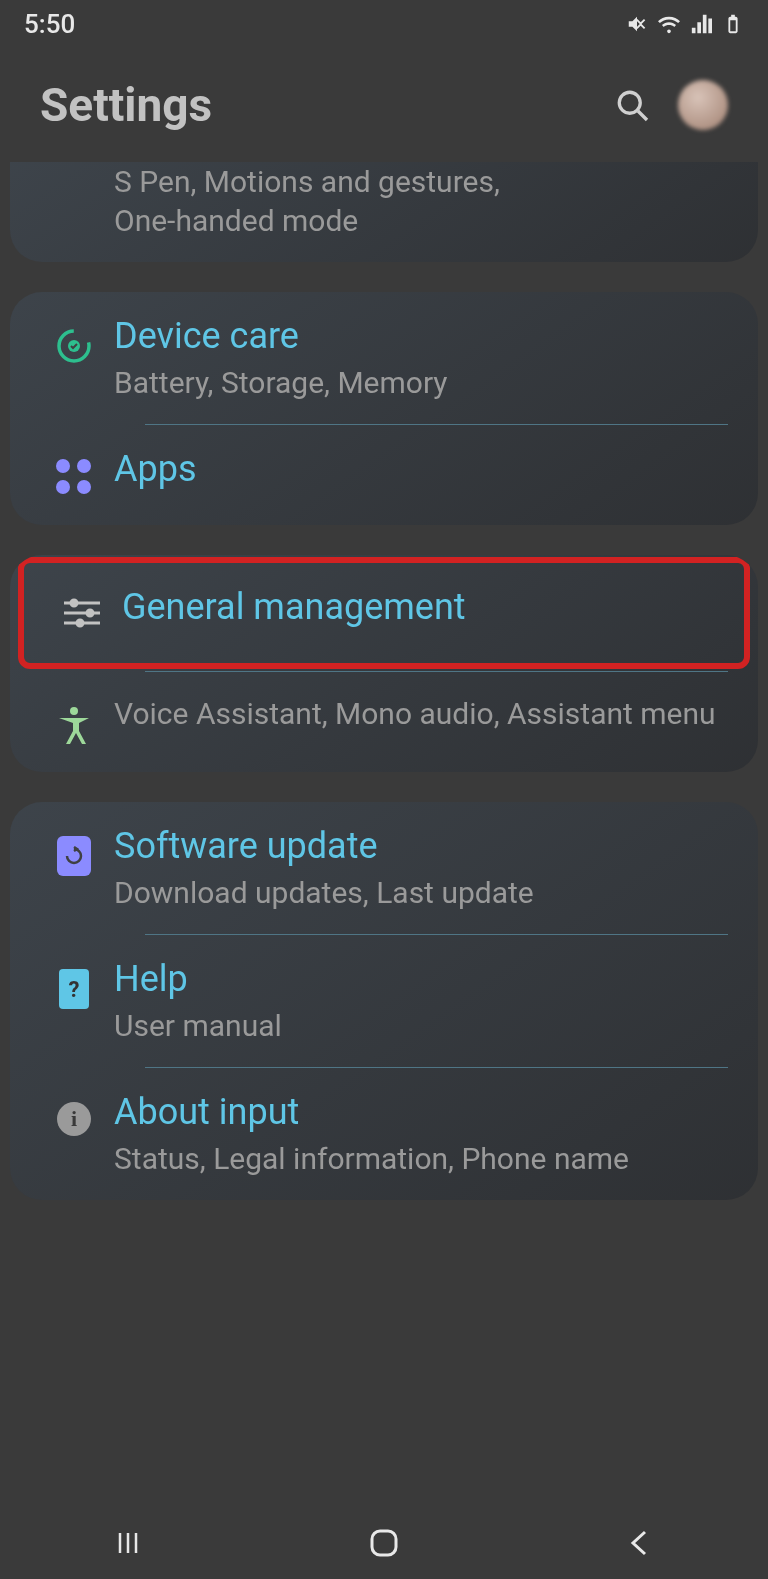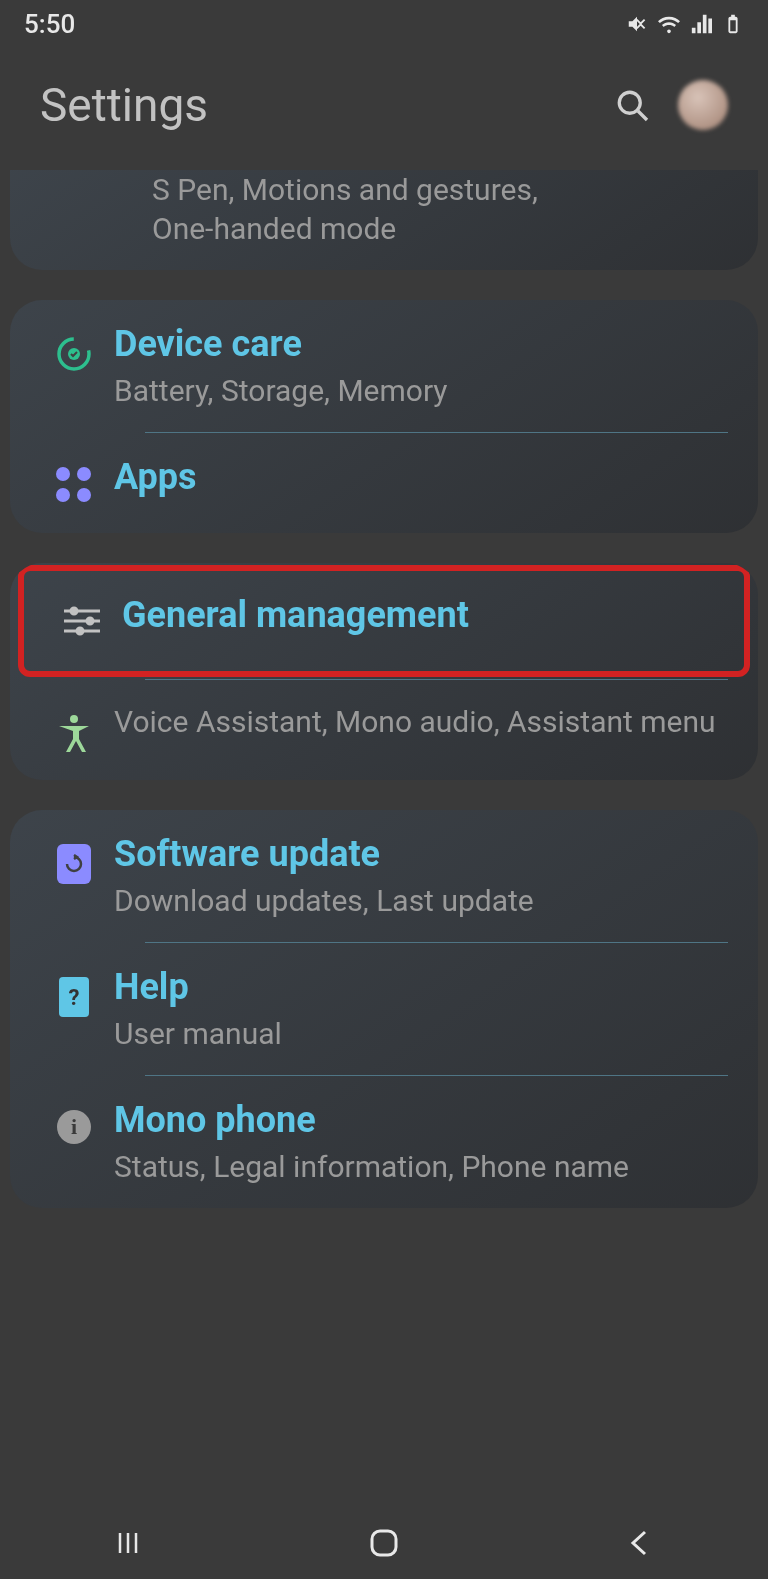"Settings" .header-title { font-weight: 400 -> 700 }
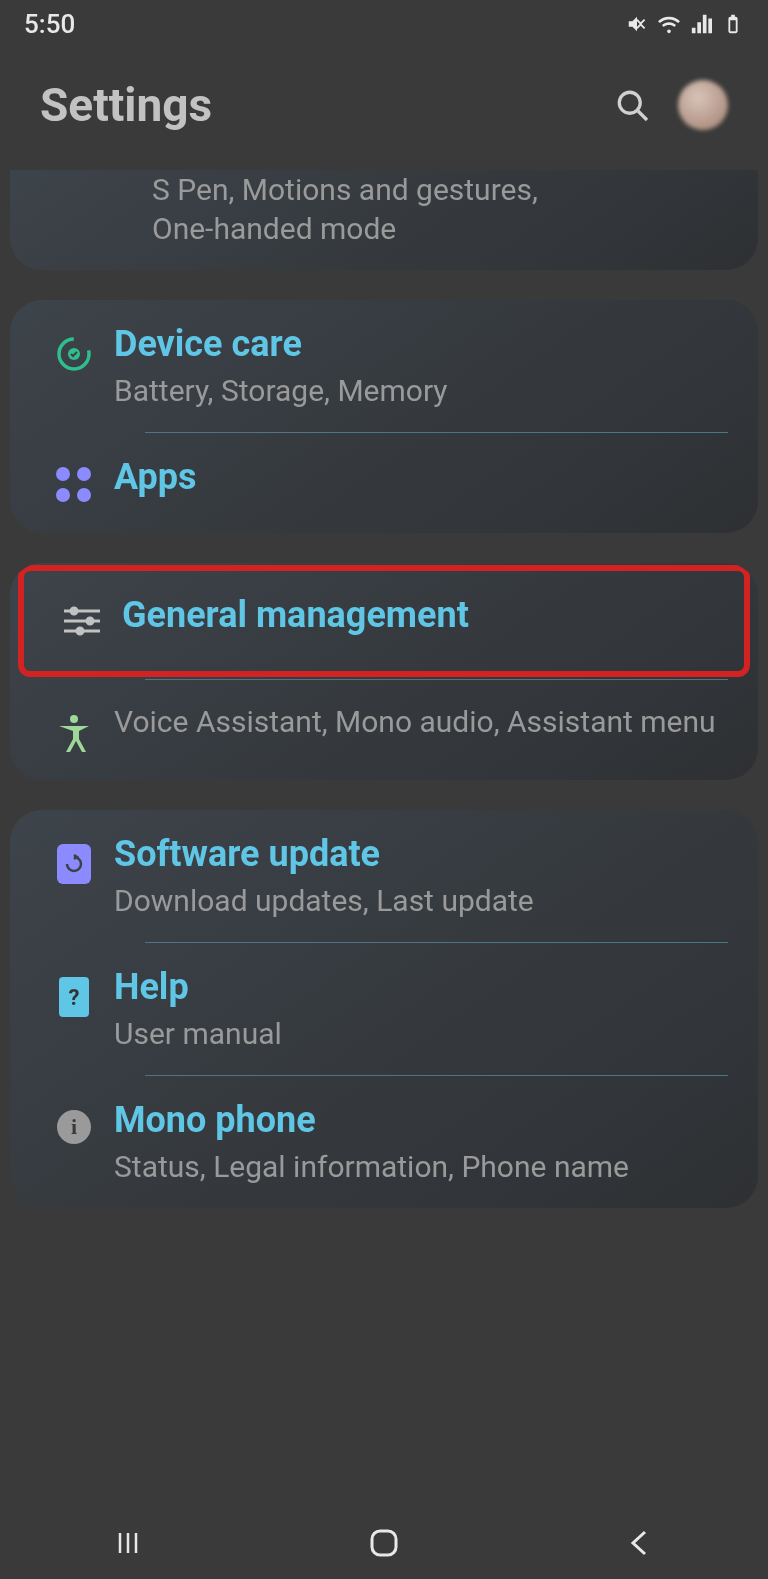"S Pen, Motions and gestures," .card.partial-top { margin-top: 8px -> 0; padding-left: 38px -> none }
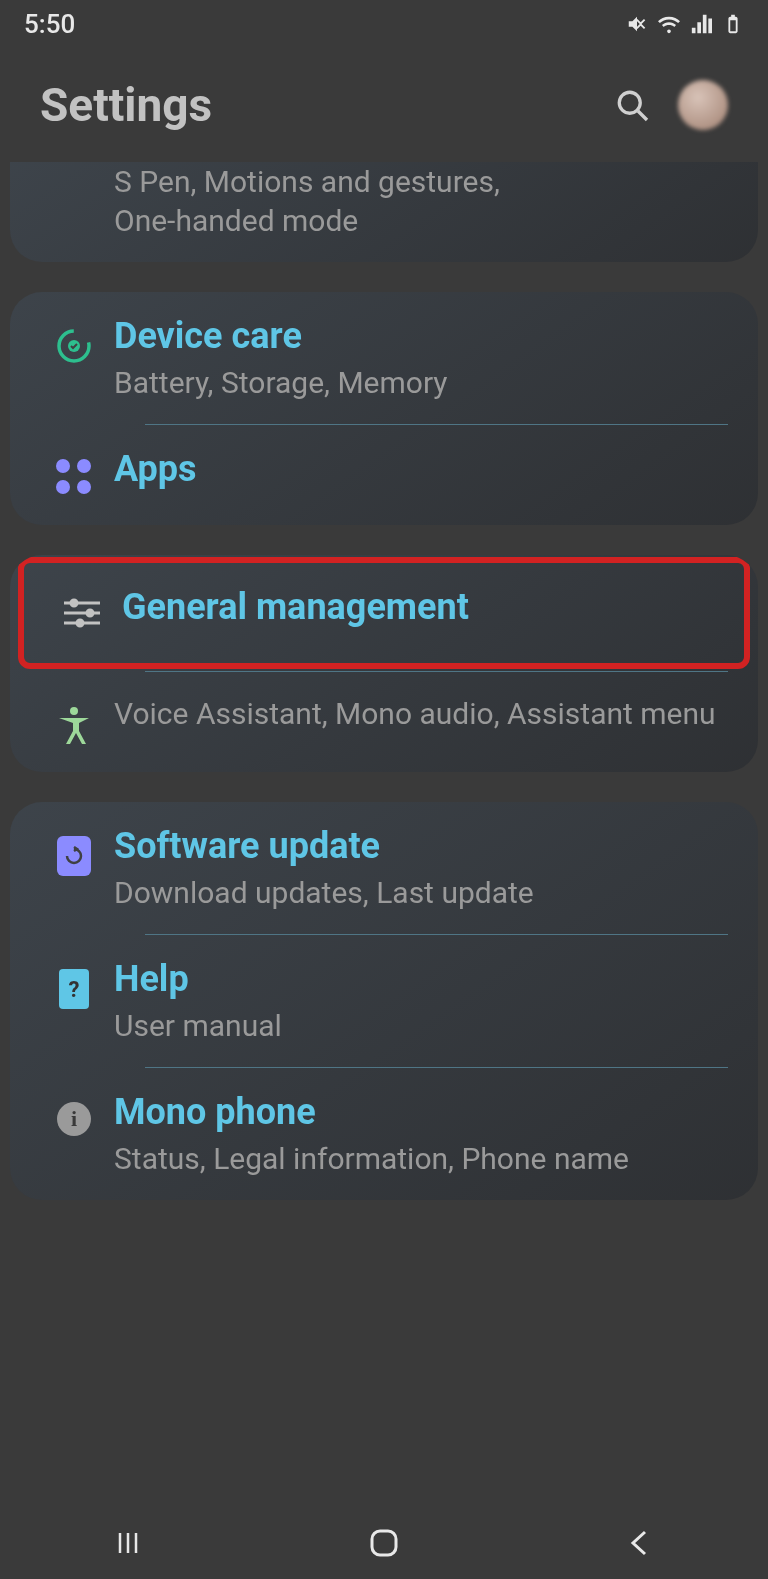"Device care" .item-title { font-weight: 700 -> 400 }
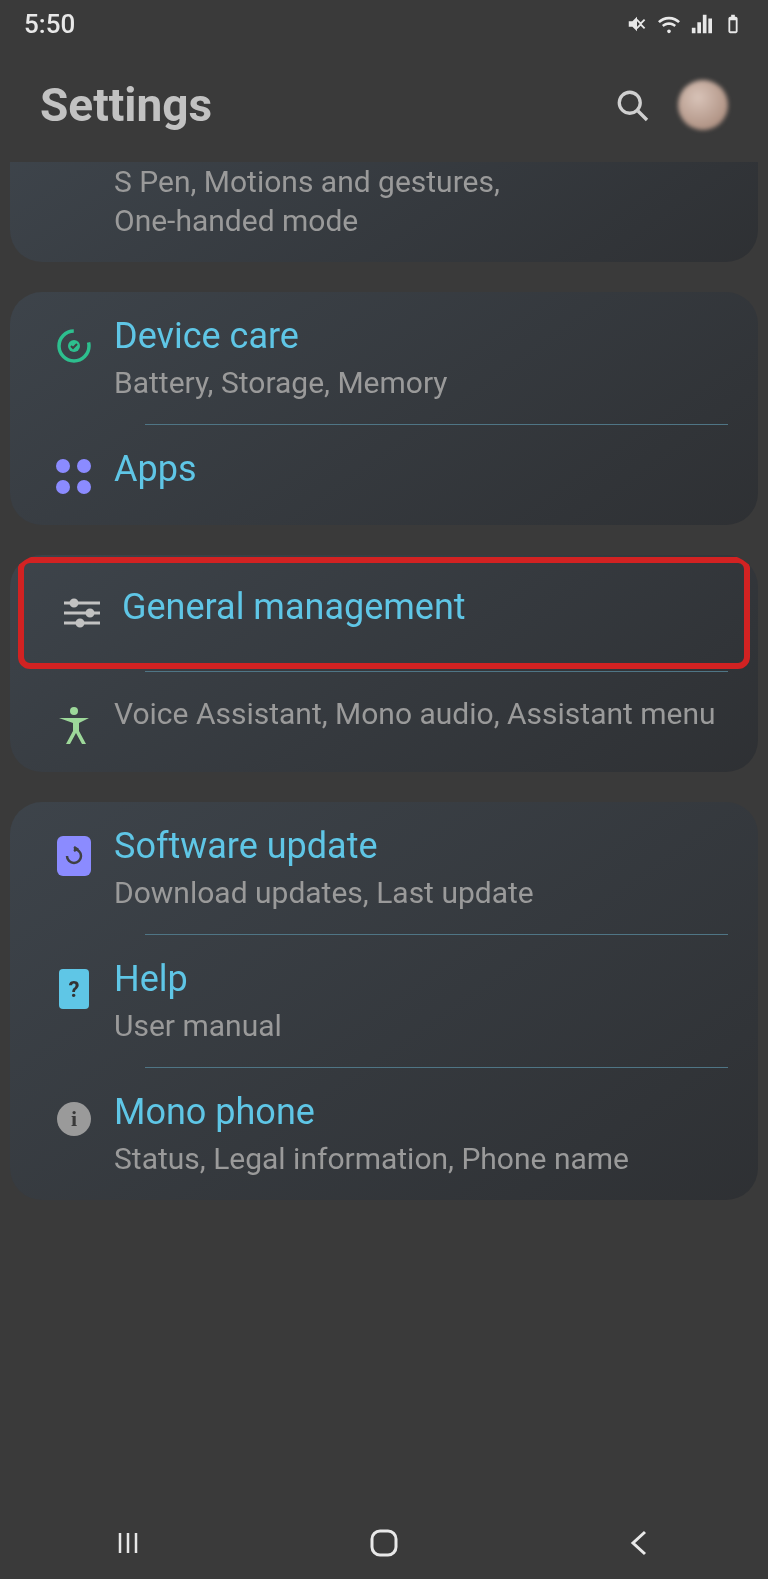"Mono phone" div.item-title { text: Mono phone -> About input }
